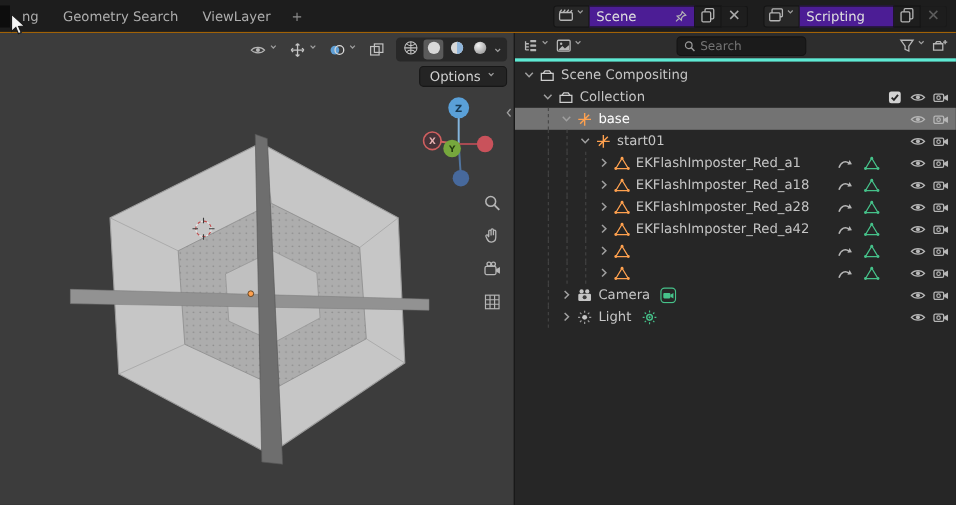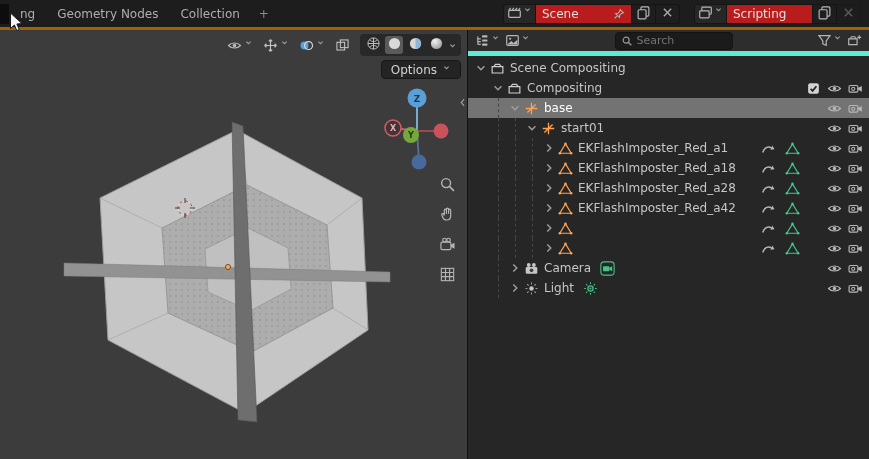"ng" .tabbar { border-bottom: 3px solid #a16207 -> 1px solid #a16207 }
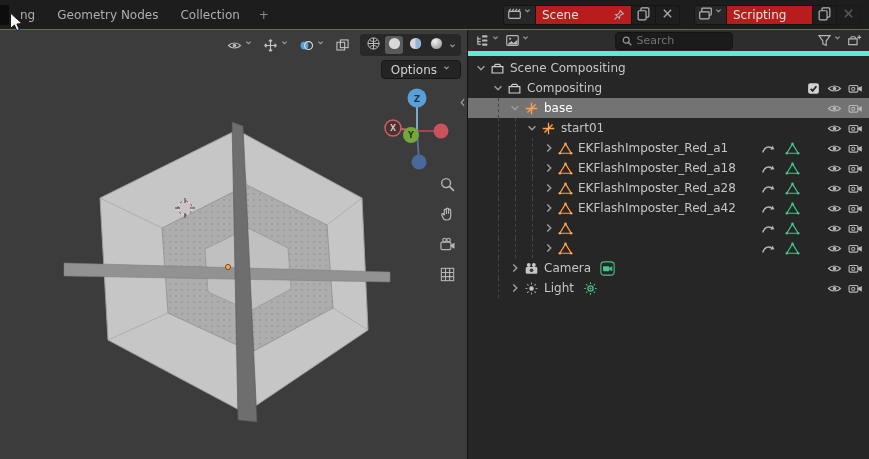"Geometry Nodes" span.tab { text: Nodes -> Search }
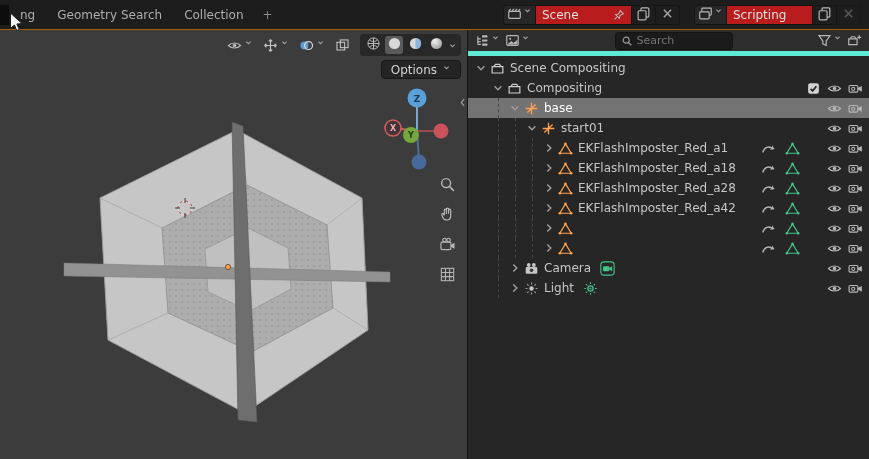"Collection" span.tab { text: Collection -> ViewLayer }
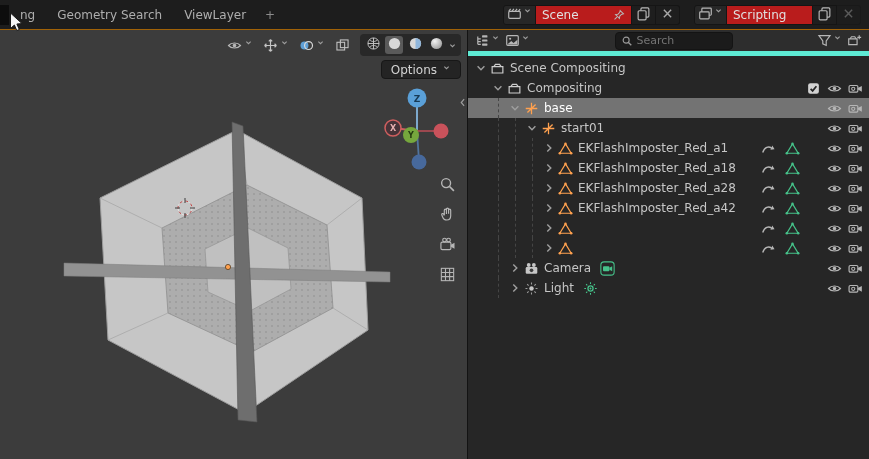"Scene" .tb-field { background: #b91c1c -> #4c1d95 }
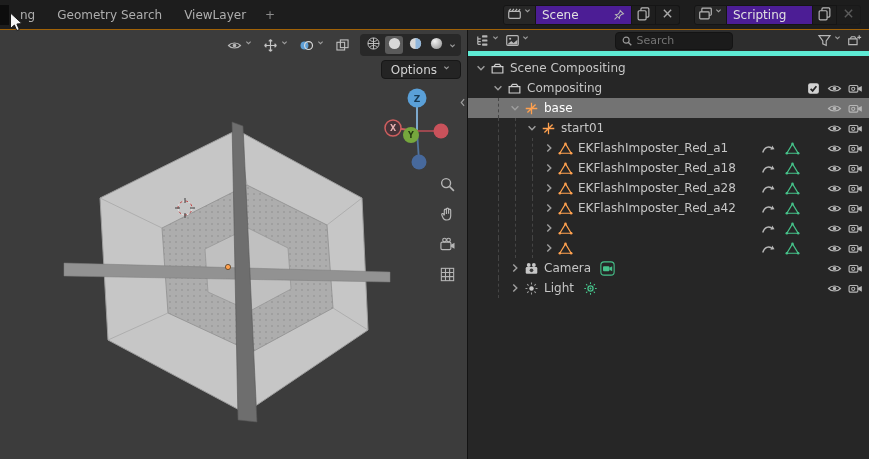"Search" .ol-header { border-bottom: 5px solid #5eead4 -> 3px solid #5eead4 }
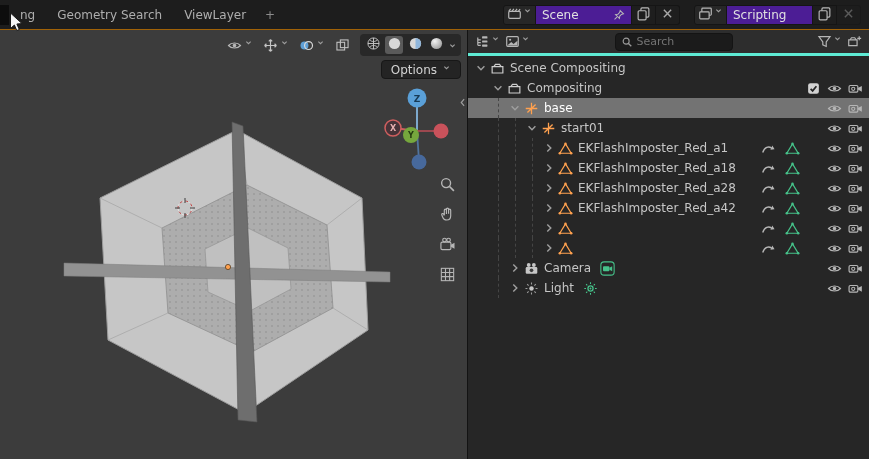"Compositing" span.olabel { text: Compositing -> Collection }
